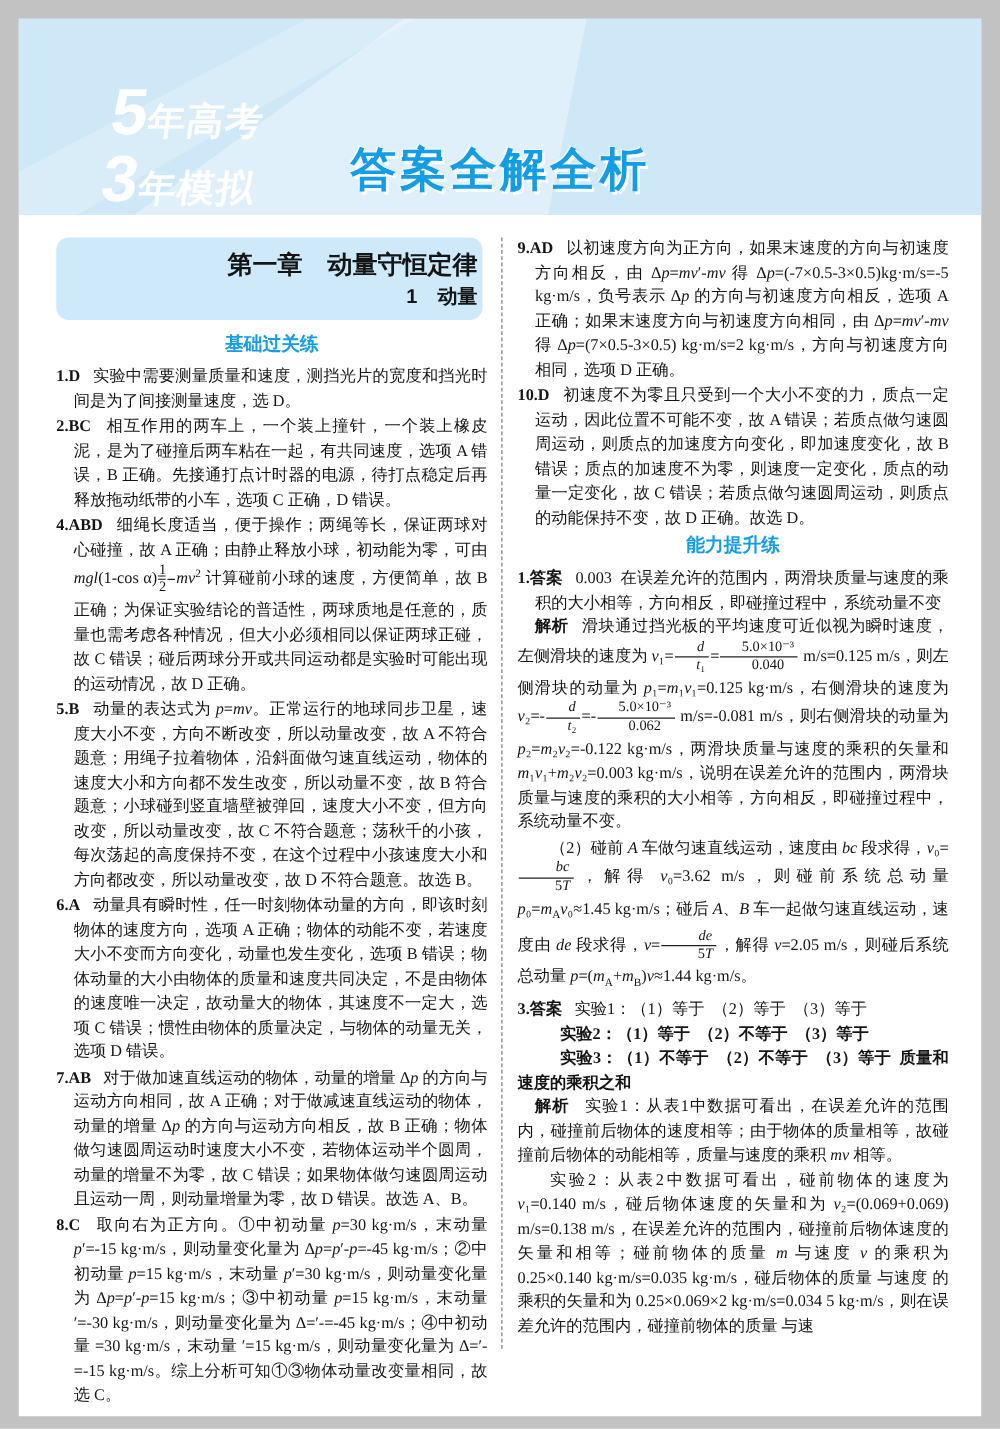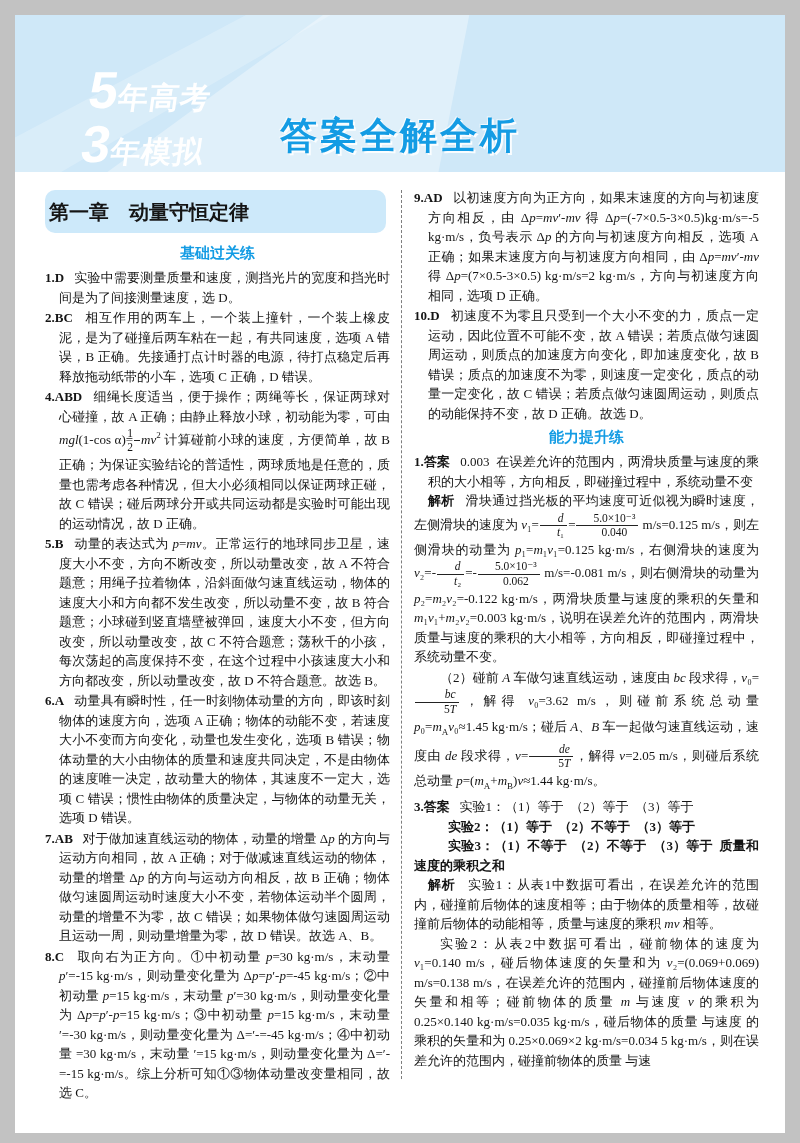"第一章 动量守恒定律" .chapter-box { text-align: left -> right }
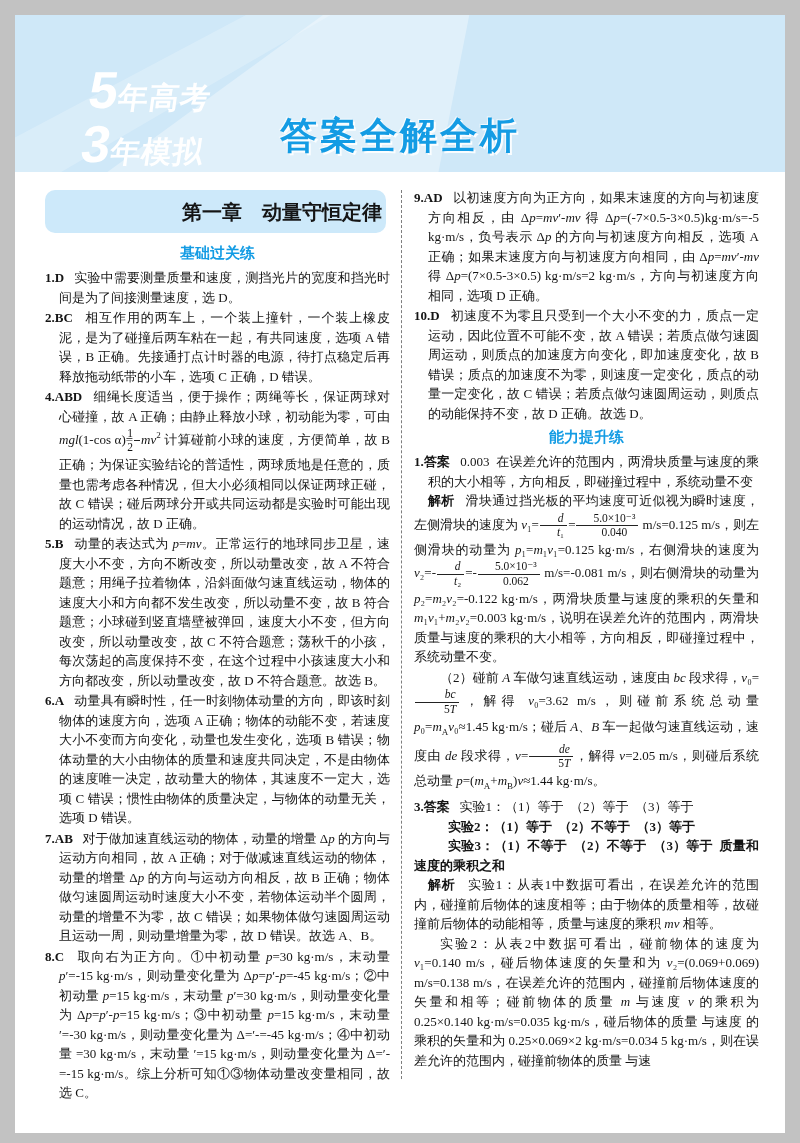"1 动量" div.ch-s { html: none -> <div>1 动量</div> }
